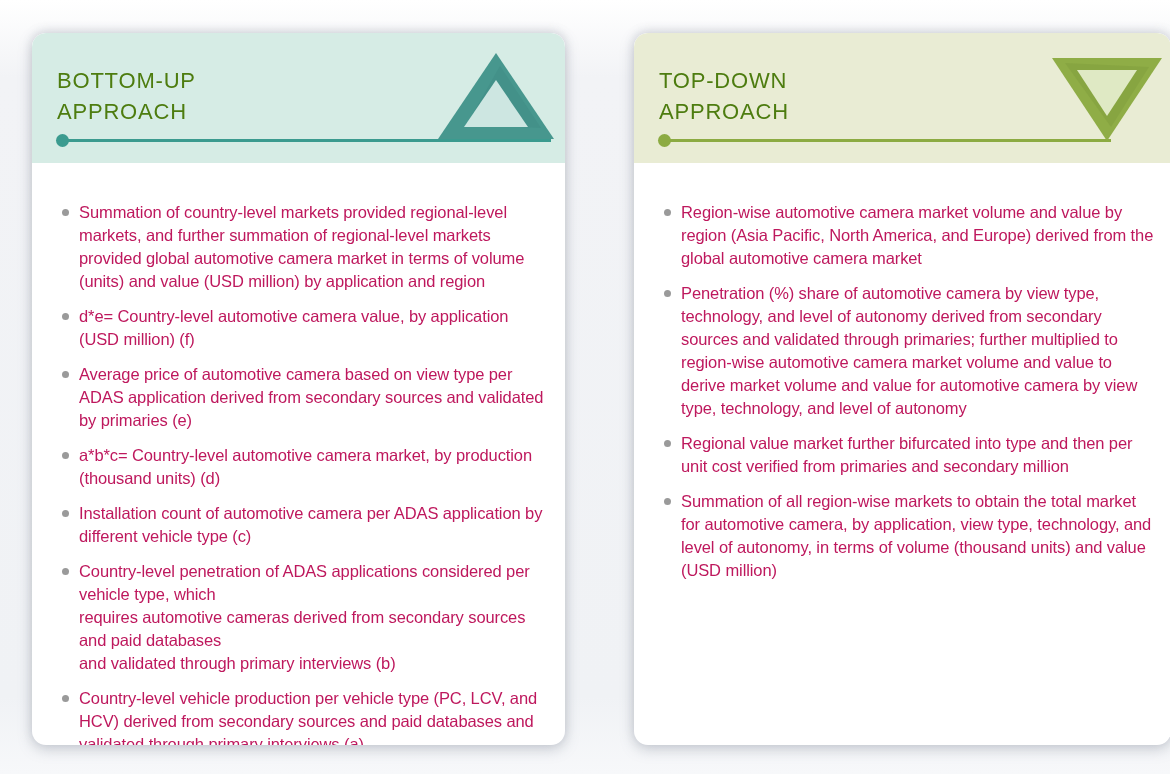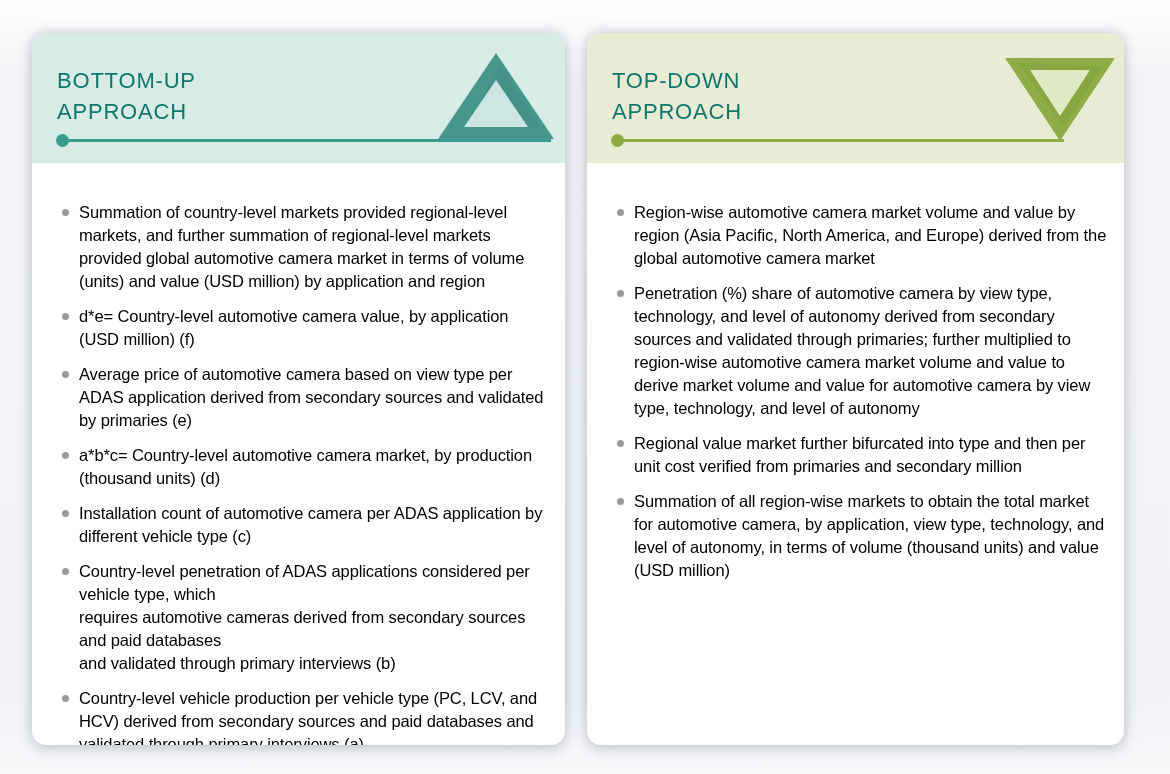"BOTTOM-UP" .card-title { color: #0f766e -> #4d7c0f }
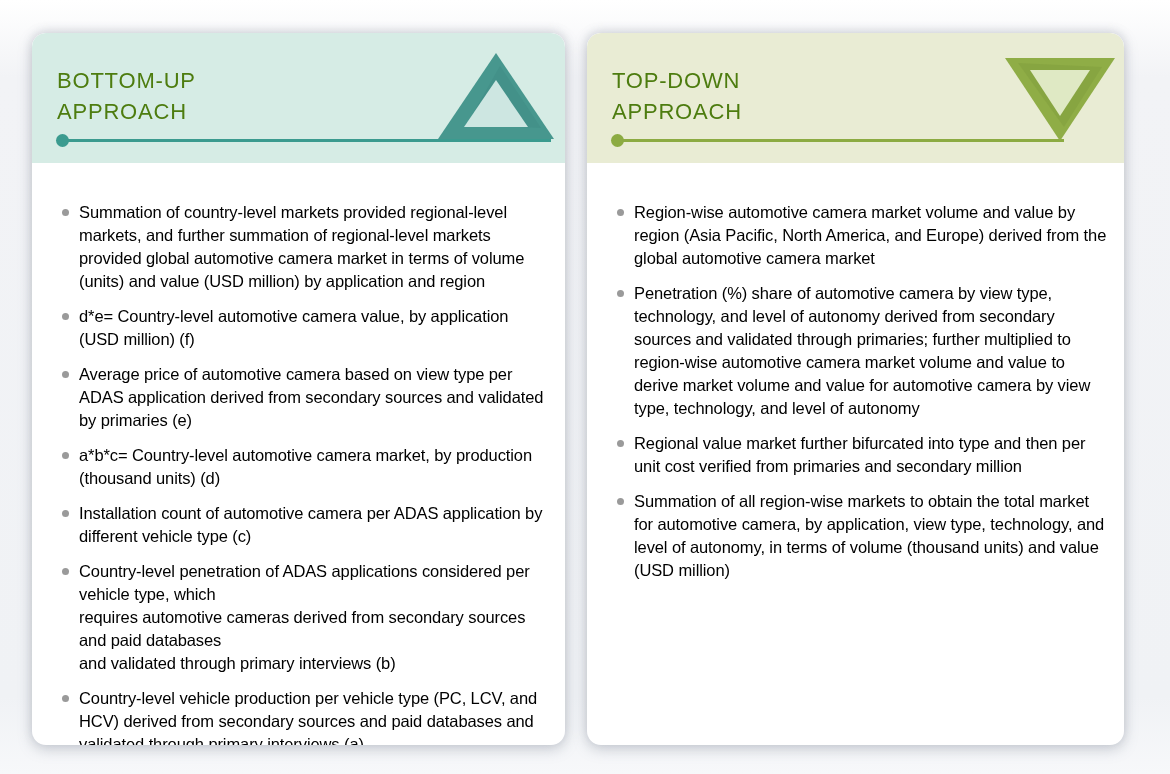"TOP-DOWN" .card--topdown { left: 587px -> 634px }
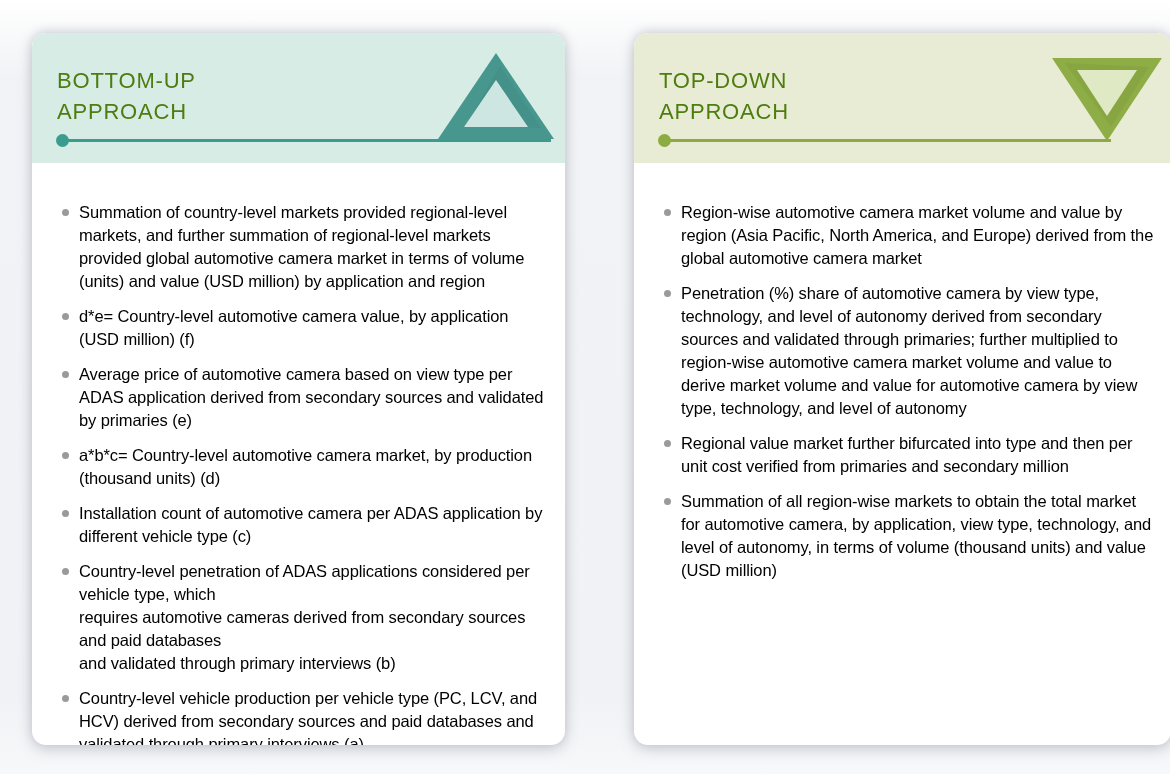"Summation of country-level markets" .point-text { color: #000000 -> #be185d }
